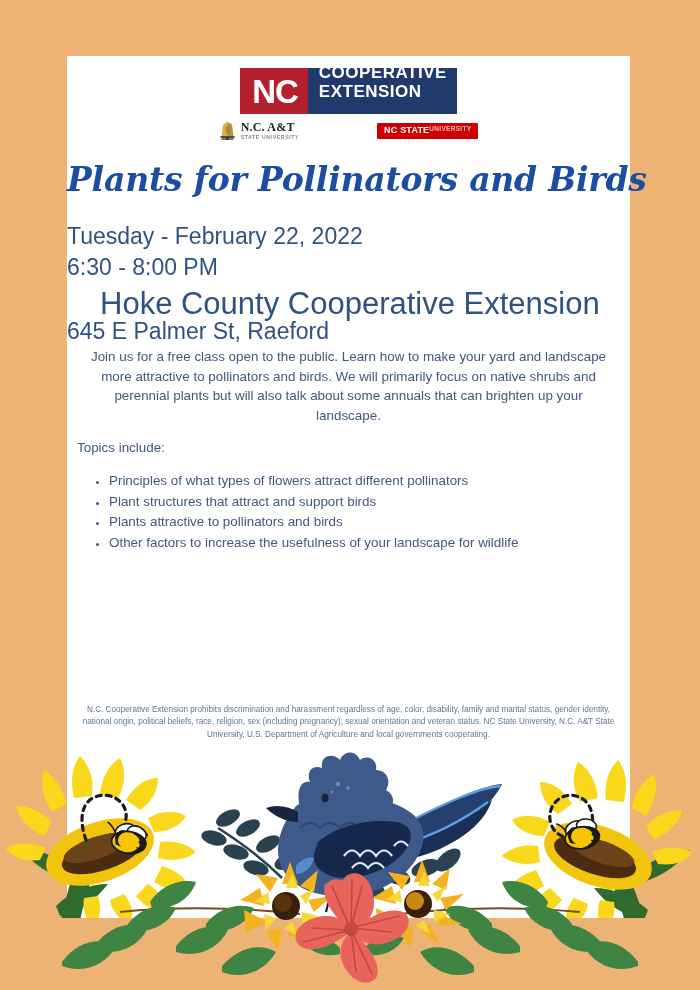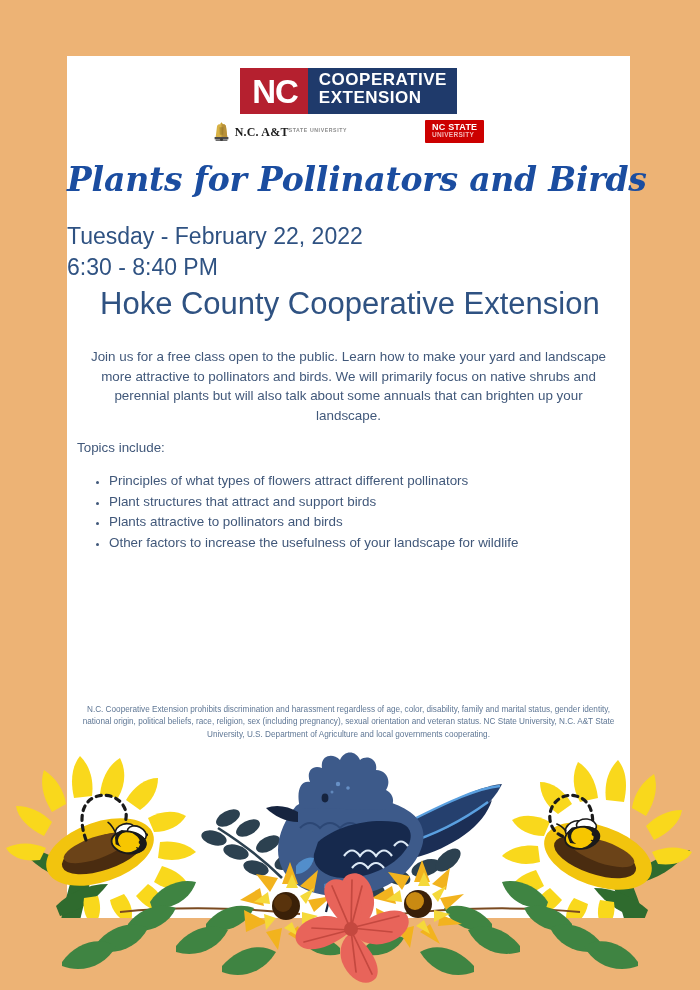"COOPERATIVE" .nclogo .navy { justify-content: flex-start -> center }
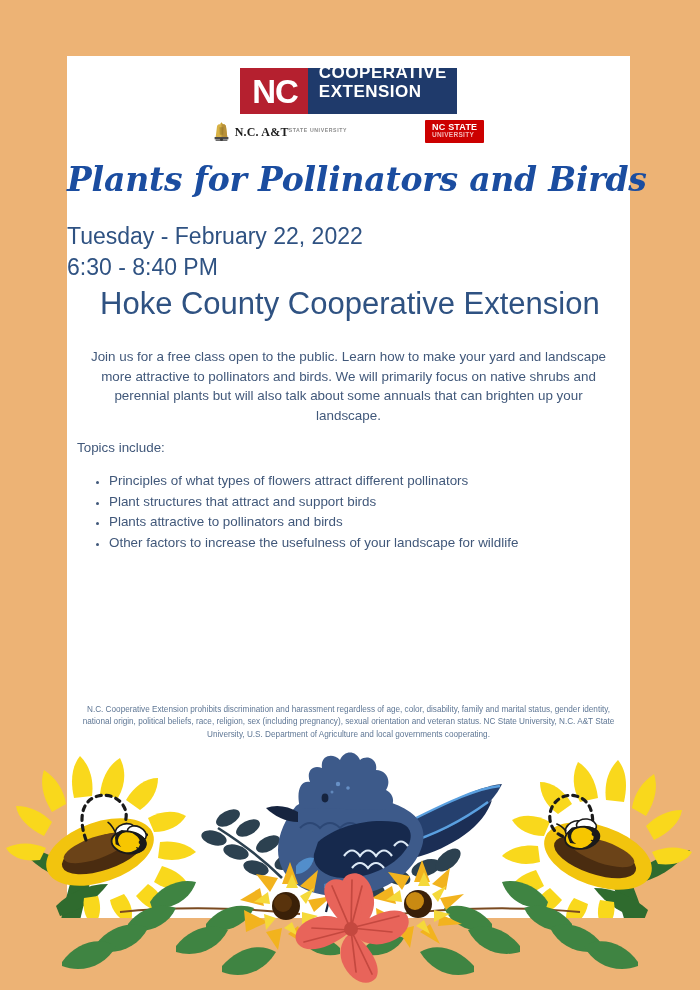"N.C. A&T" .agt-txt { flex-direction: row -> column }
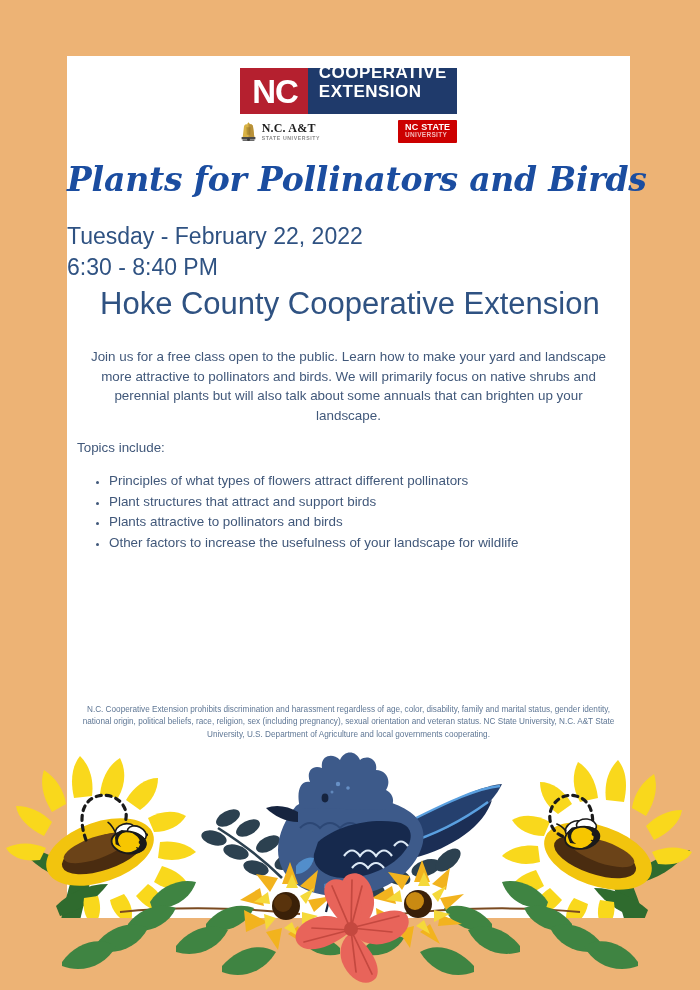"NC STATE" .ncsu { flex-direction: column -> row }
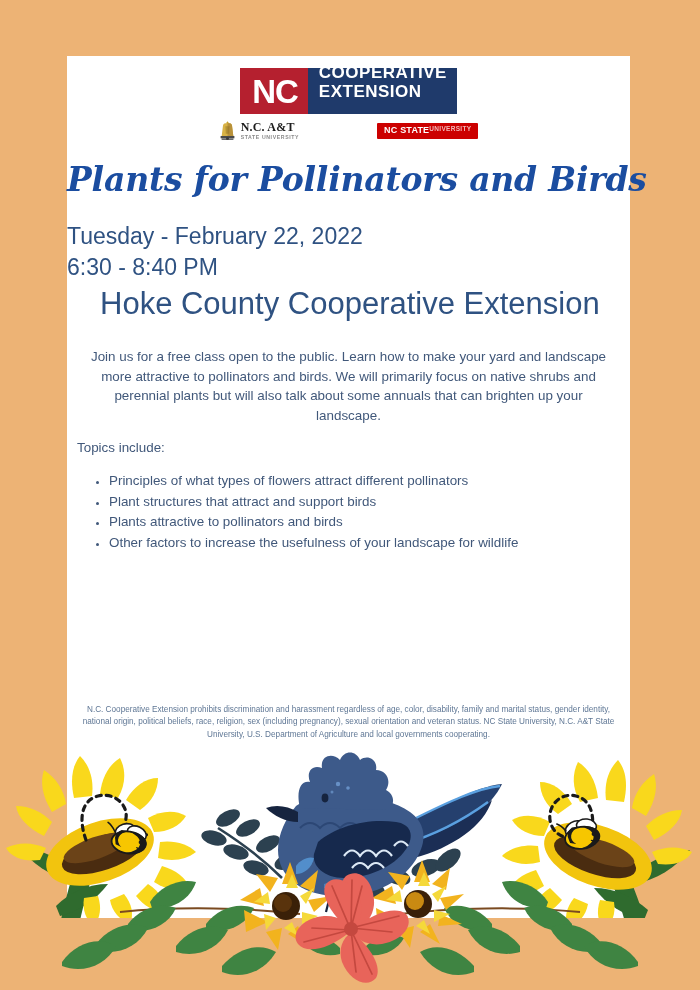"6:30 - 8:40 PM" div.evt { text: 8:40 -> 8:00 }
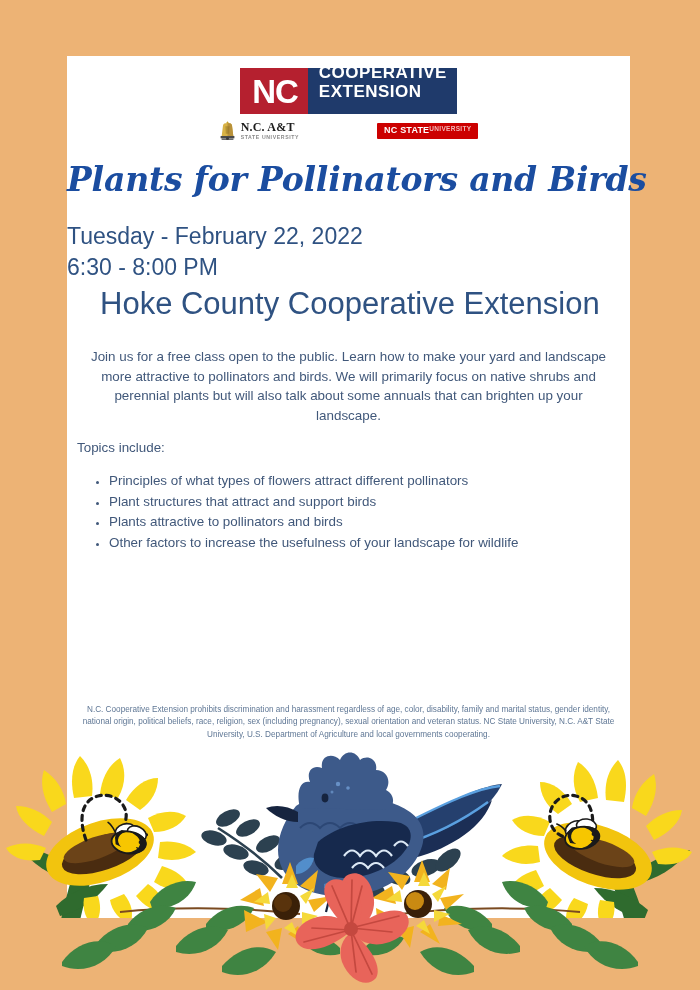"645 E Palmer St, Raeford" div.evt { html: none -> <div>645 E Palmer St, Raeford</div> }
